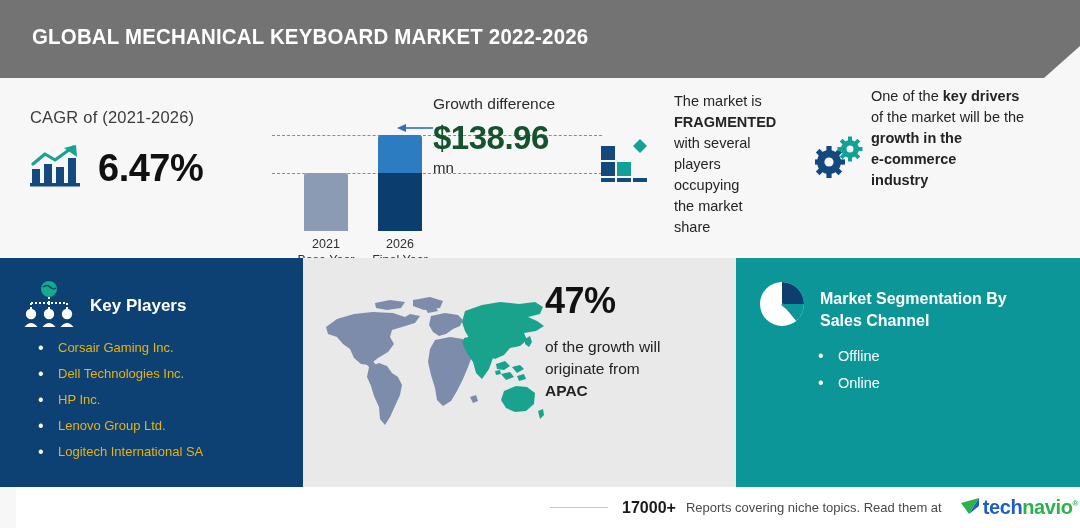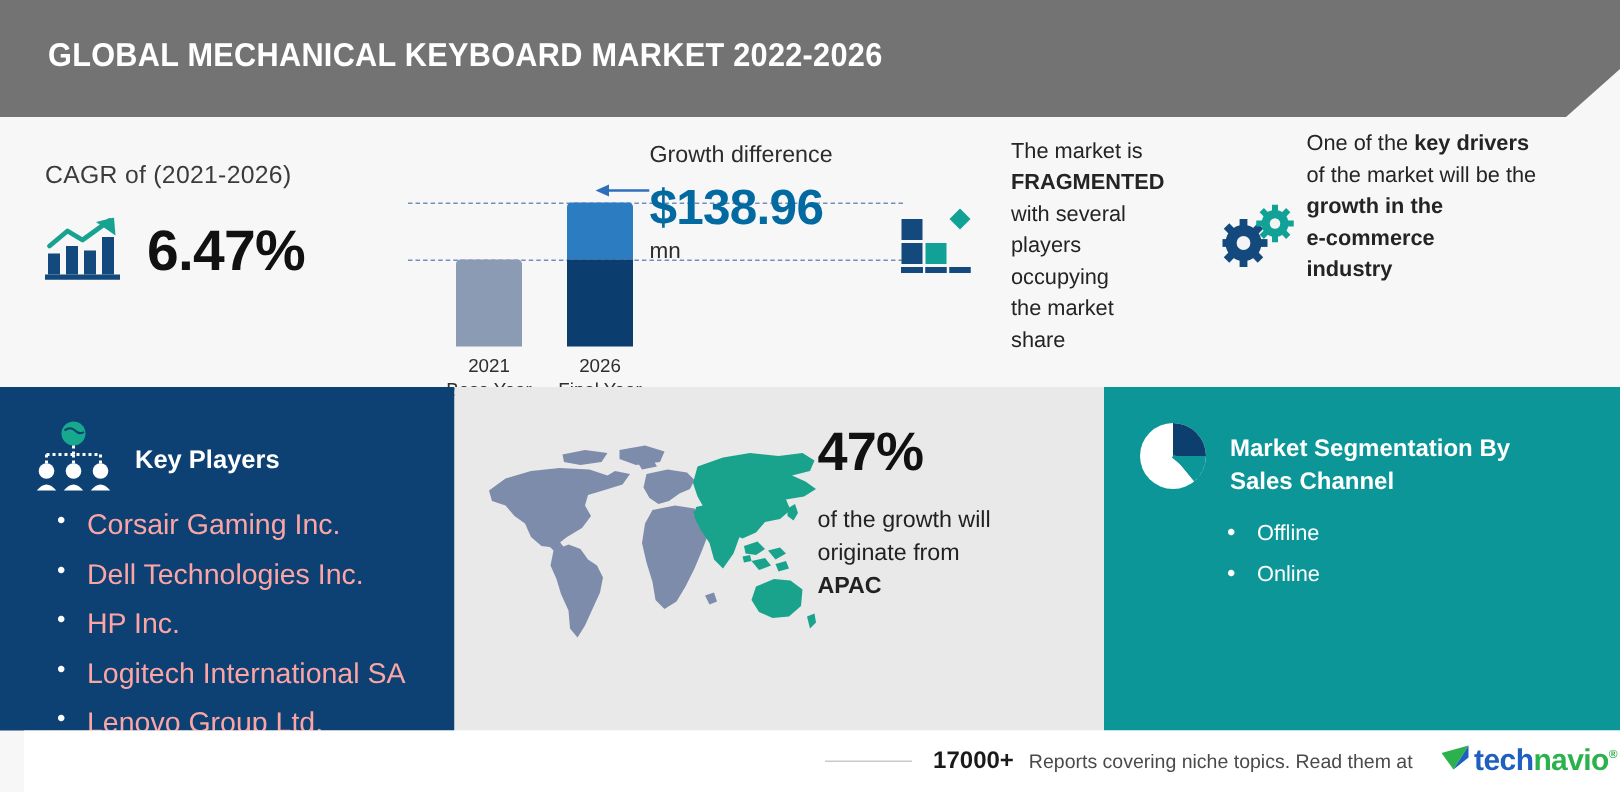"$138.96" #growth-amount { color: #0369a1 -> #14532d }
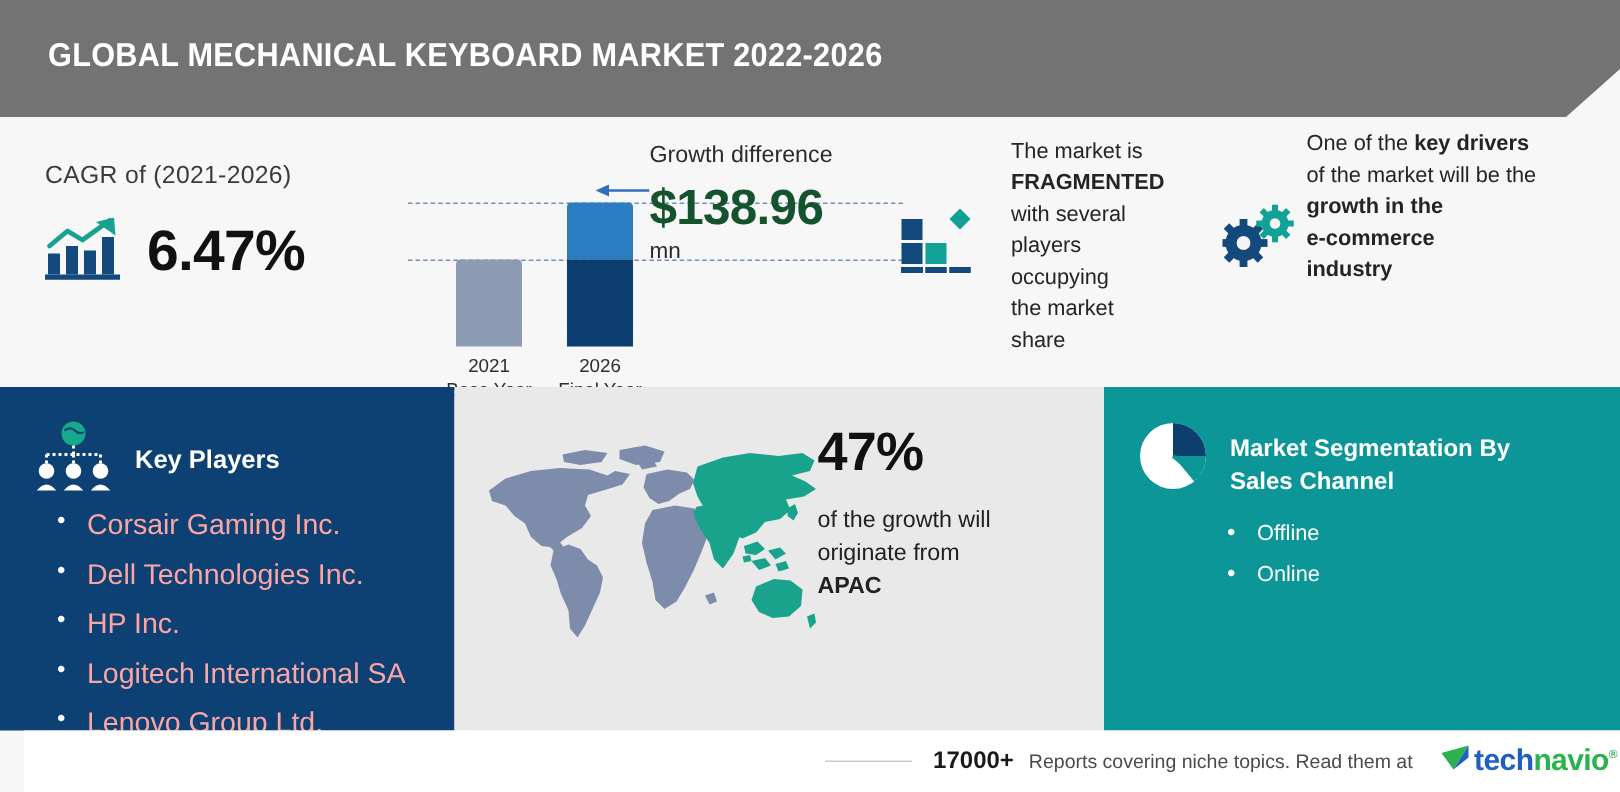"Corsair Gaming Inc." #players-list li { color: #fca5a5 -> #eab308; font-size: 19px -> 13px }
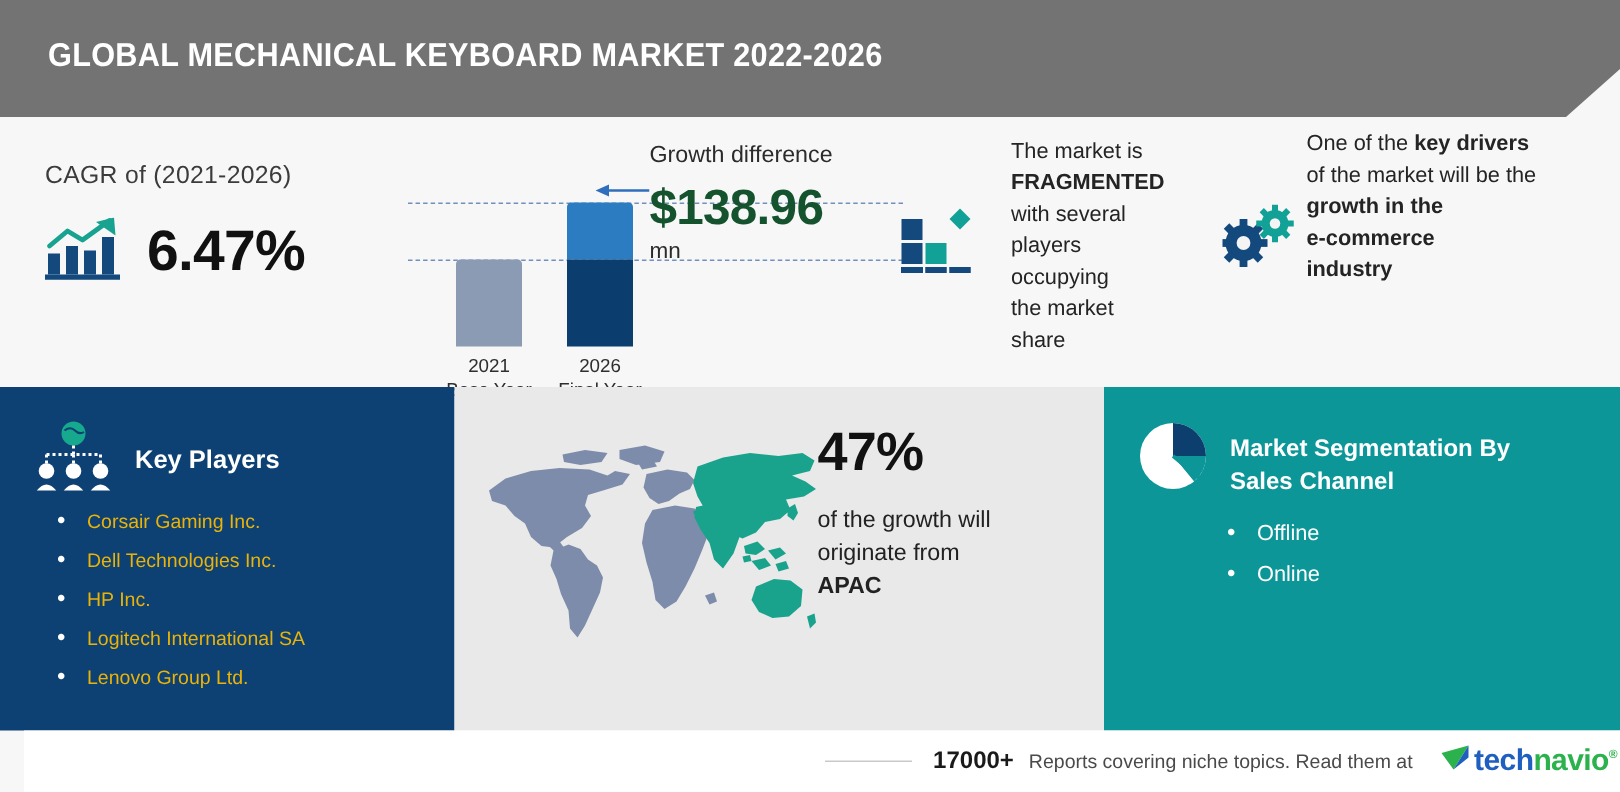"Logitech International SA" li { order: before "Lenovo Group Ltd." -> after "Lenovo Group Ltd." }
